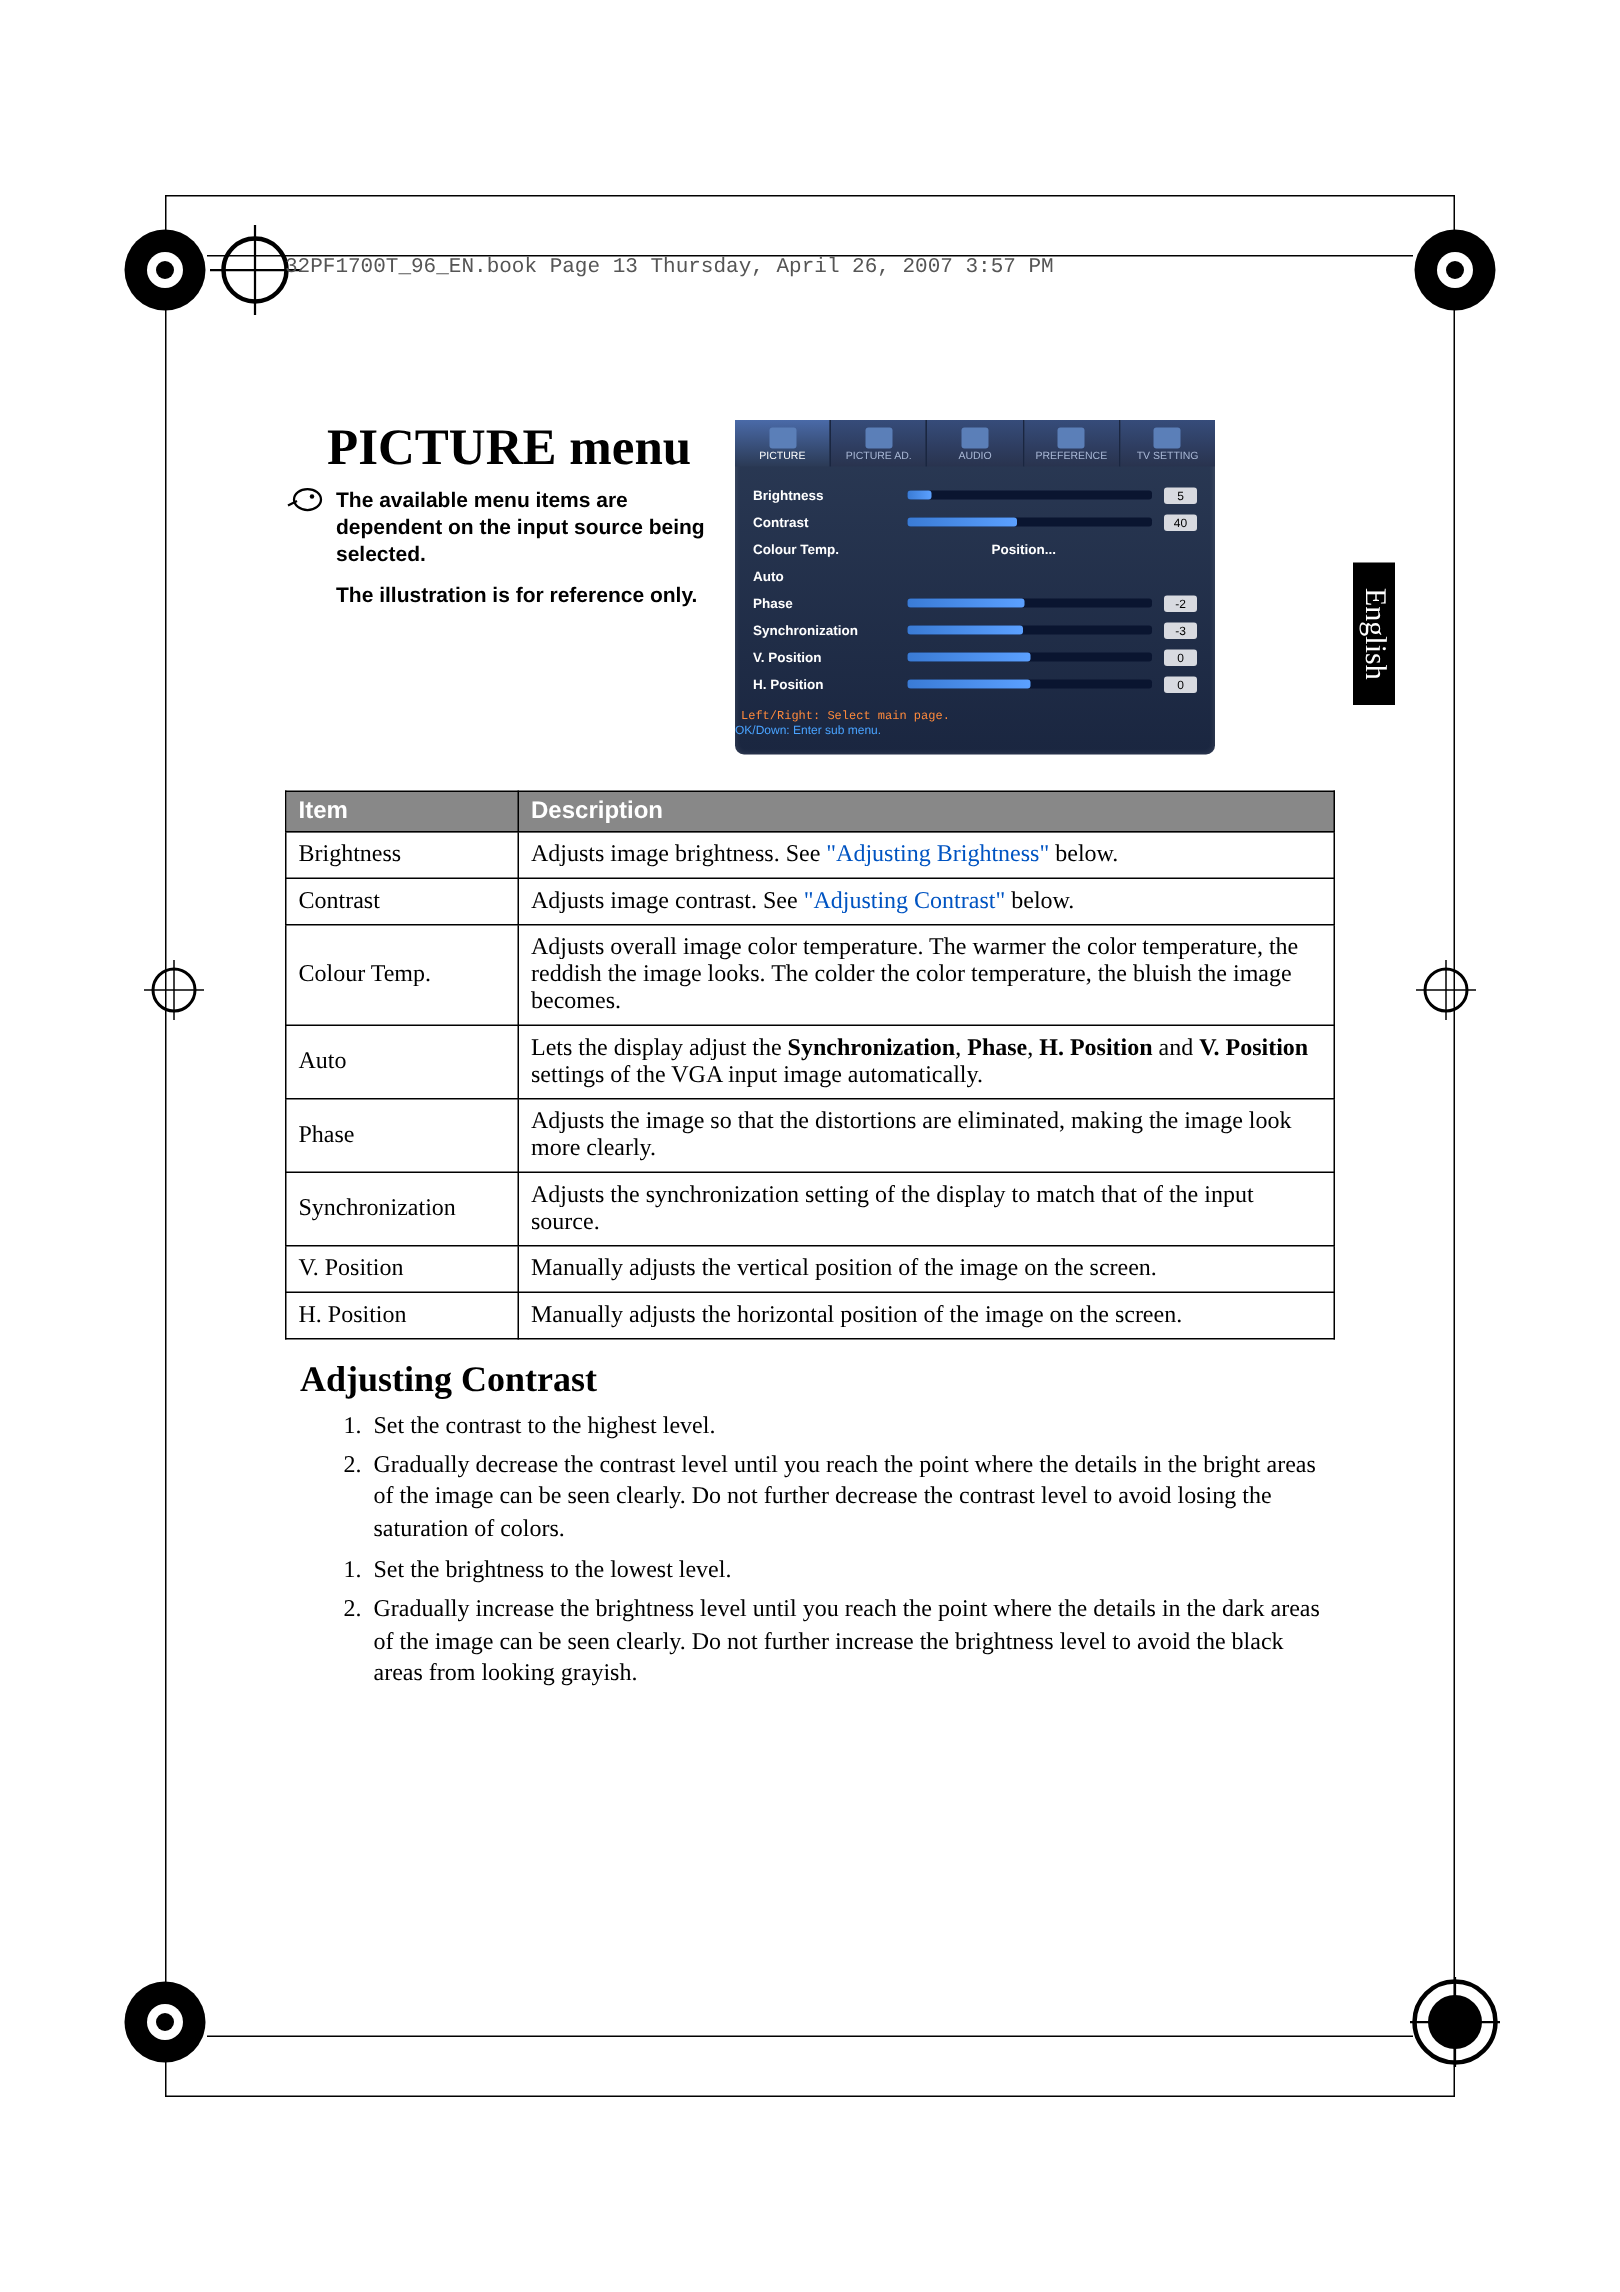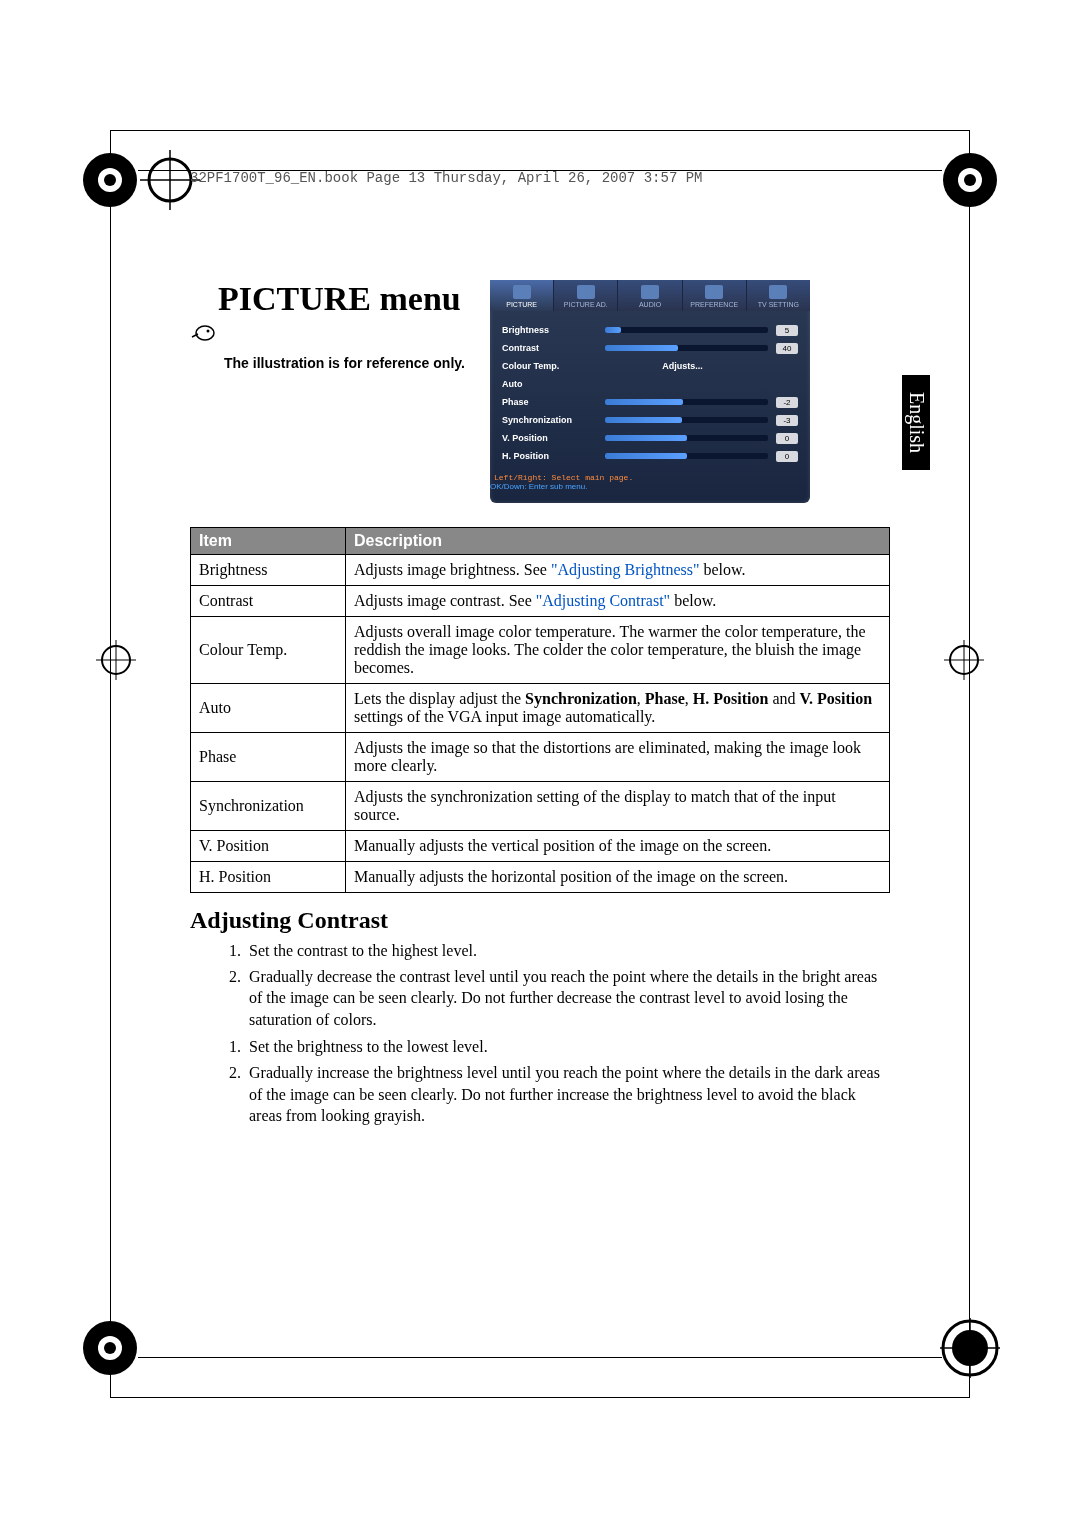"The available menu items are" div.note-text { html: none -> <div>The available menu items are dependent on the input source being selected.</div> }
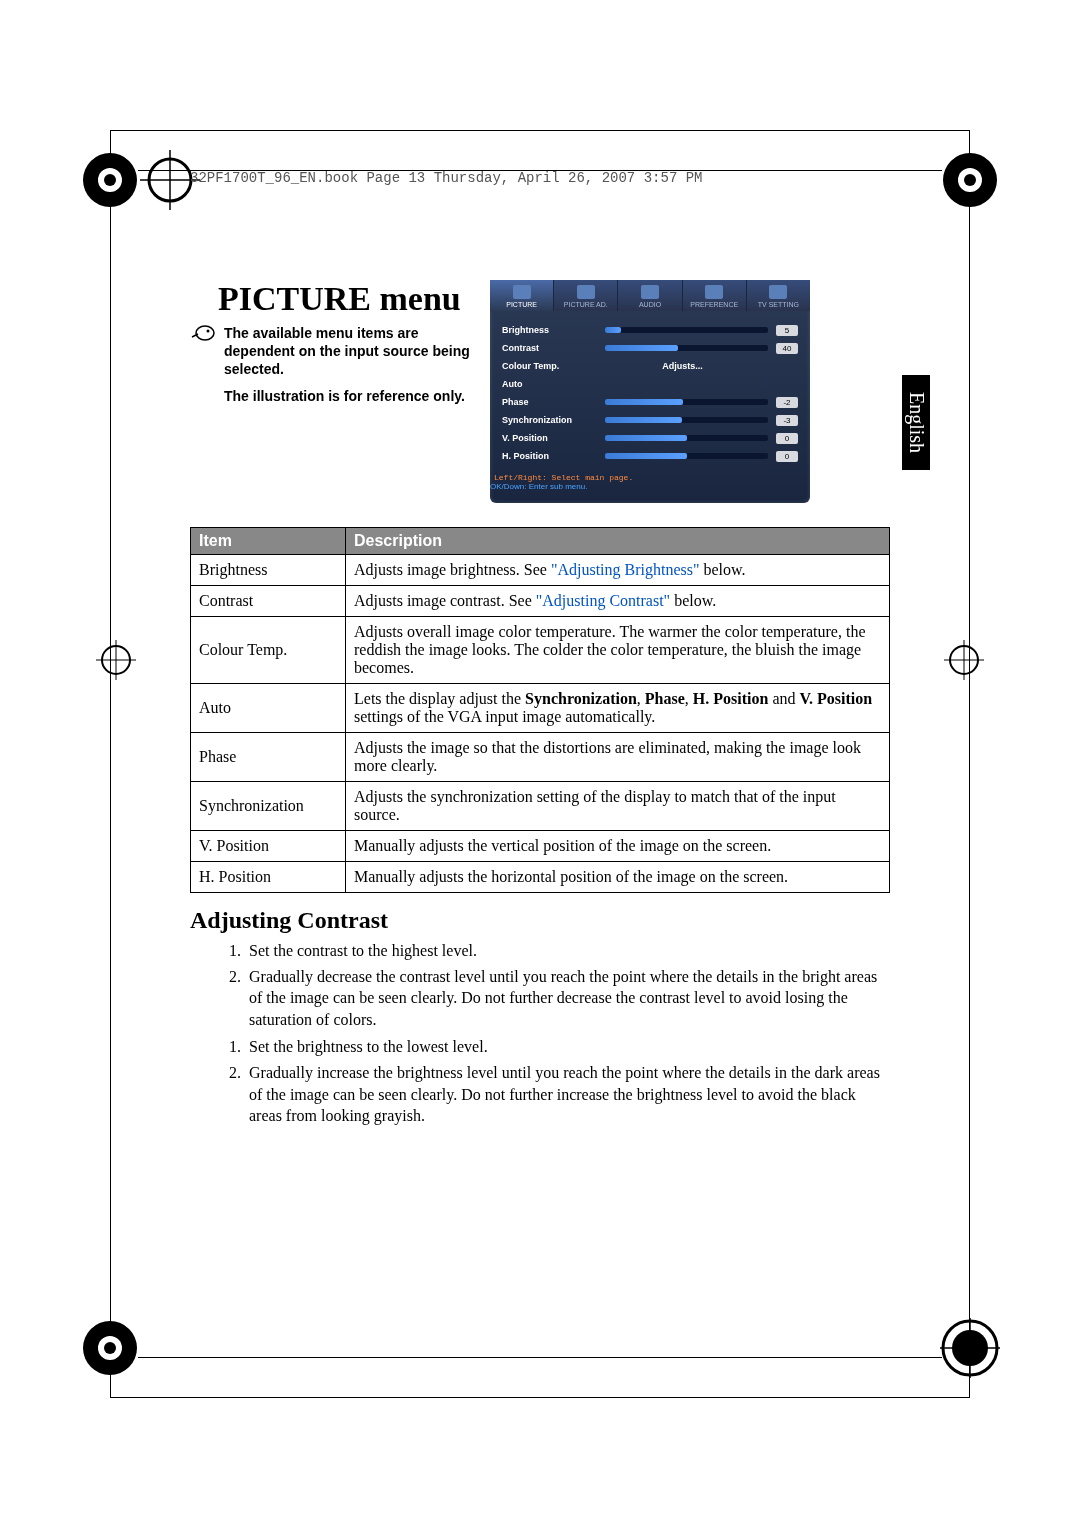"Adjusts..." div.osd-textval { text: Adjusts -> Position }
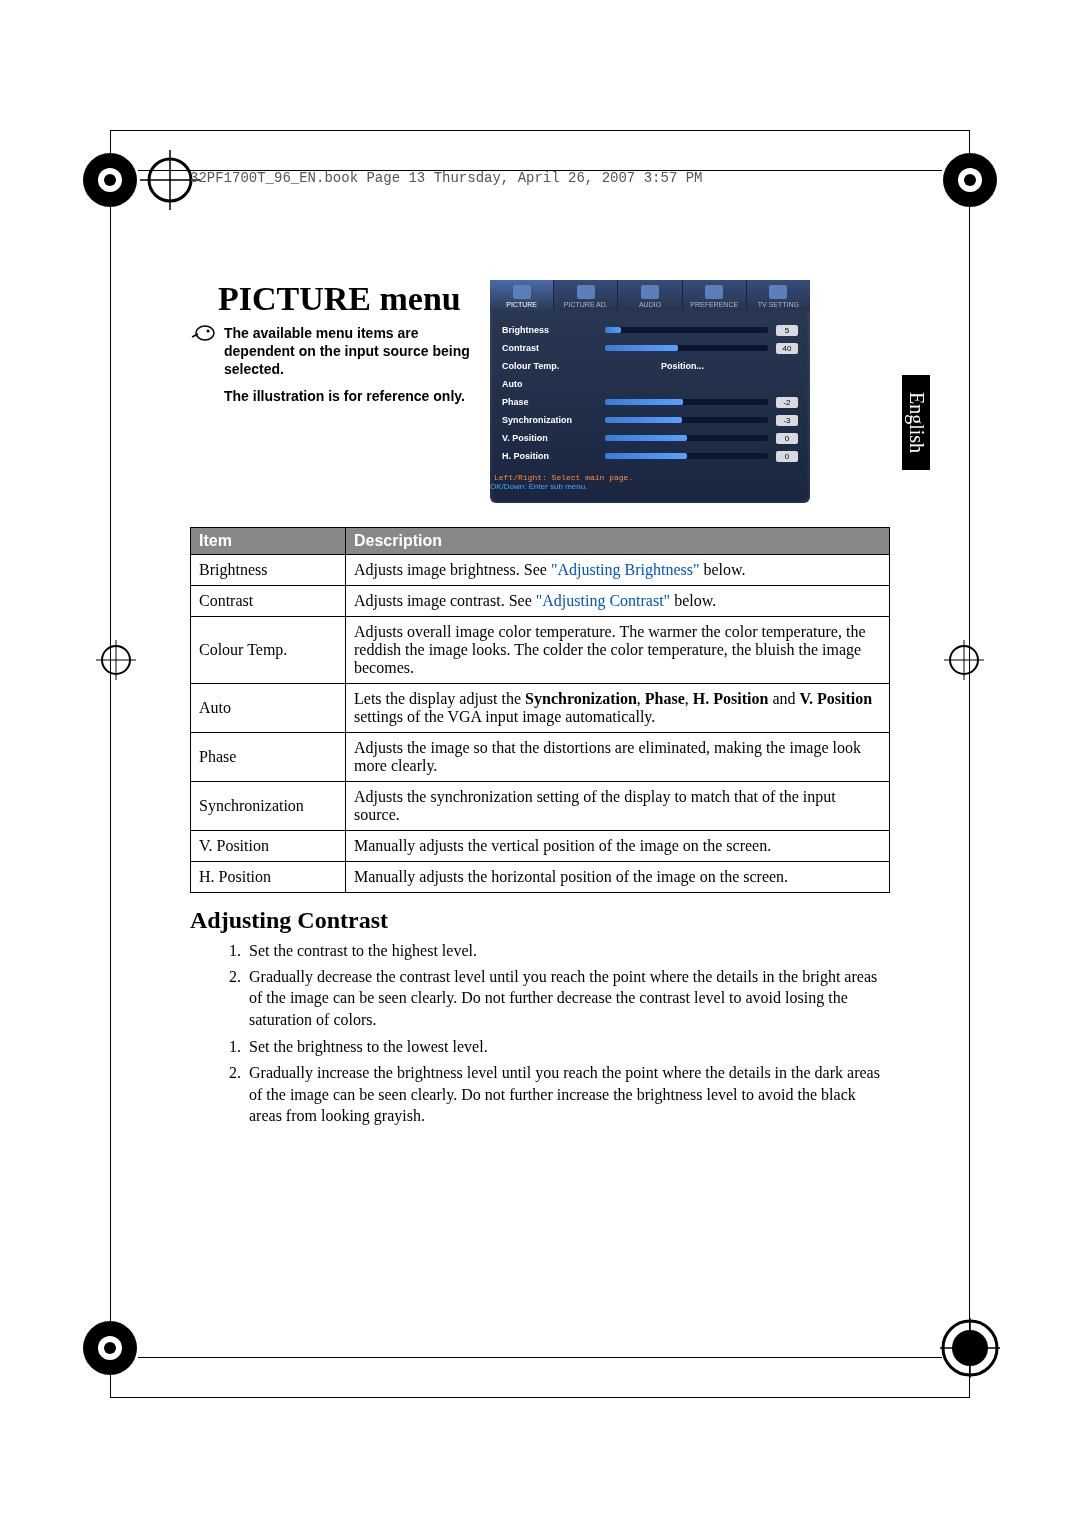"Adjusting Contrast" h2.section { margin-left: none -> 10px }
